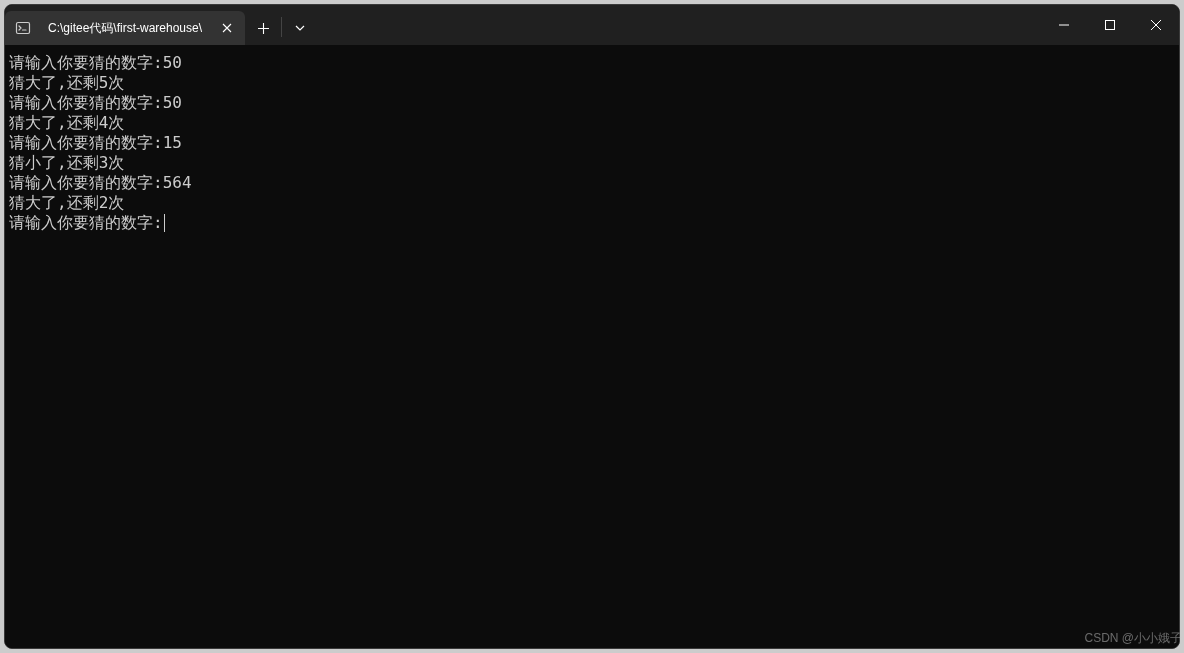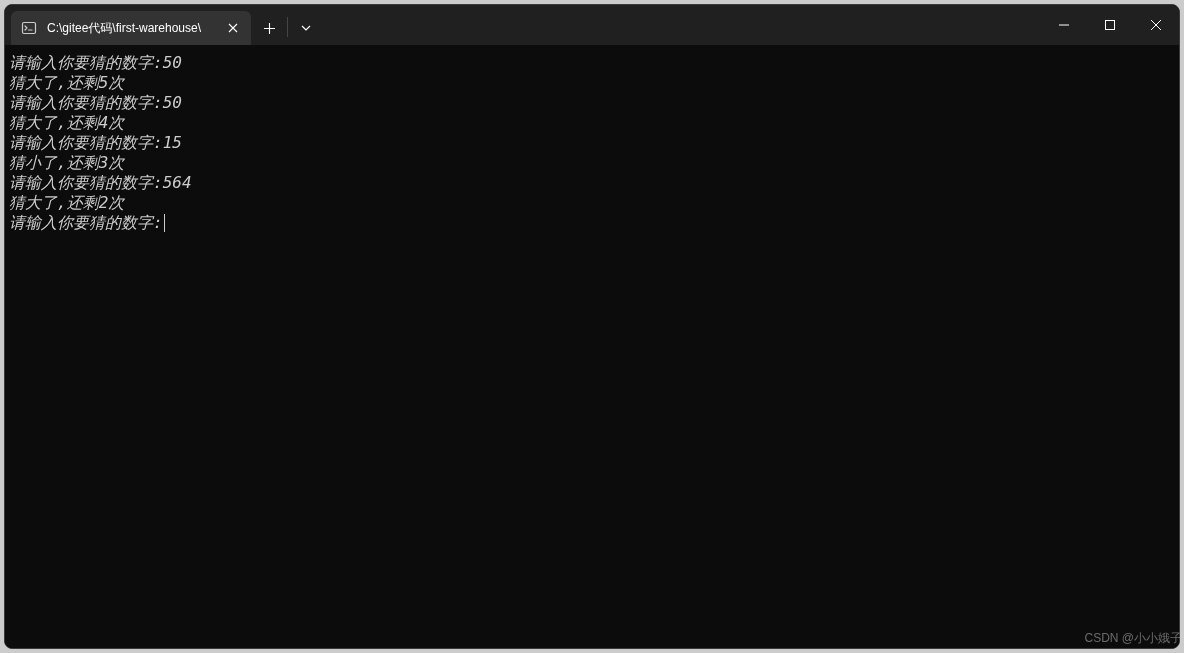"C:\gitee代码\first-warehouse\" .tab-region { padding-left: 6px -> none; text-align: none -> center }
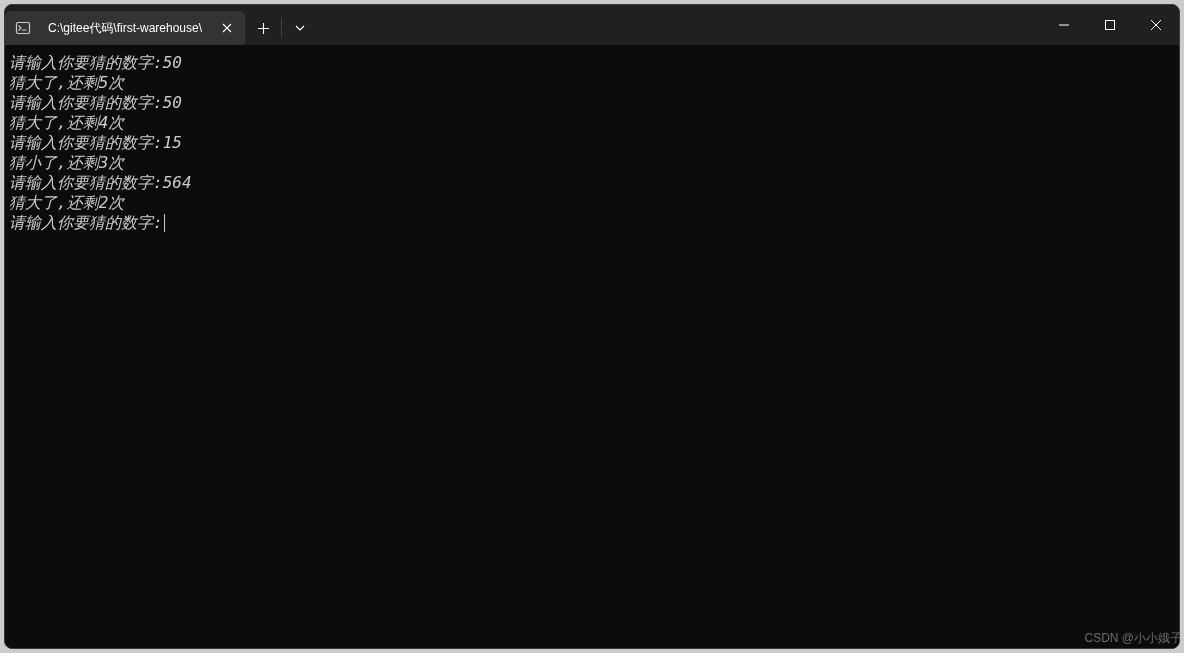"请输入你要猜的数字:50" .terminal-body { font-style: italic -> none }
